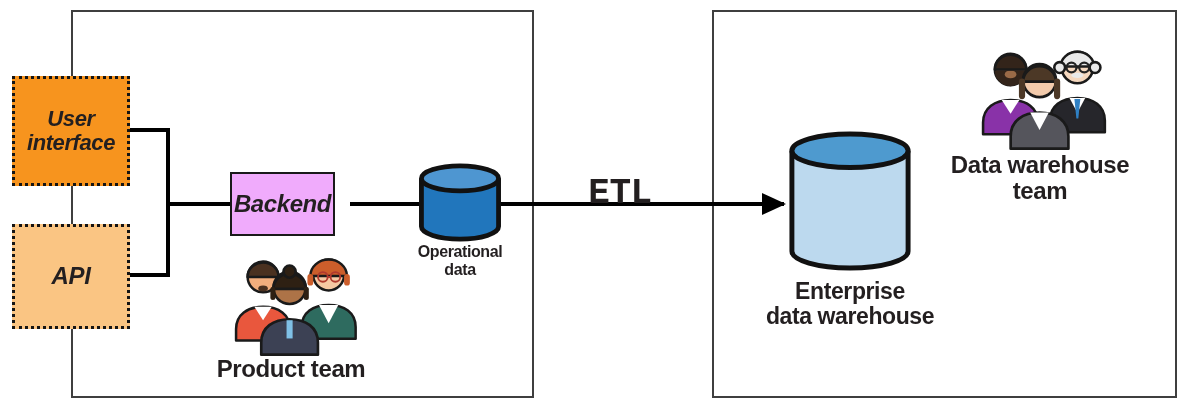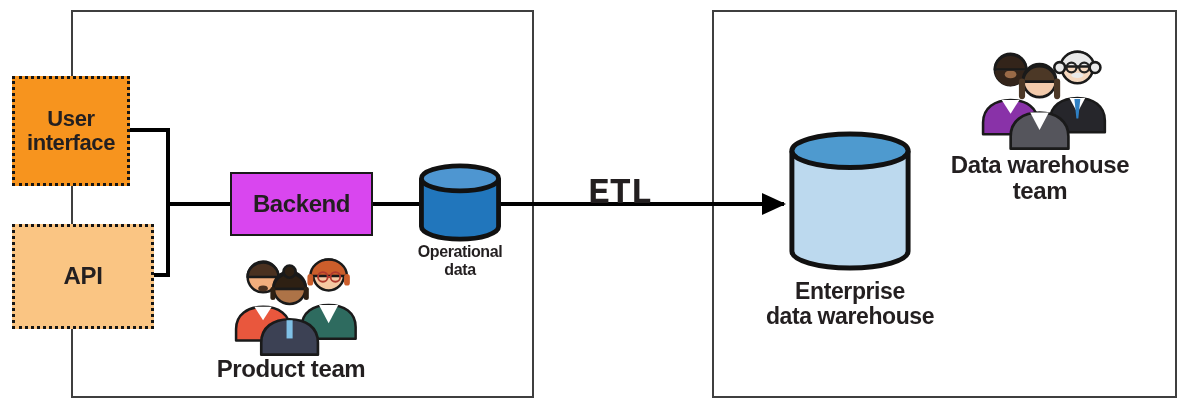"User" .node { font-style: none -> italic }
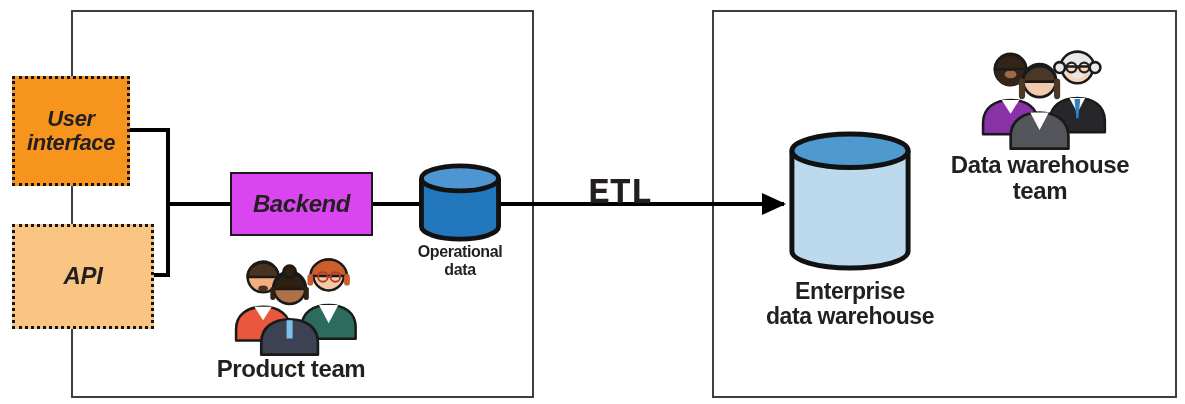"Backend" div.node { background: #d946ef -> #f0abfc; width: 143px -> 105px }
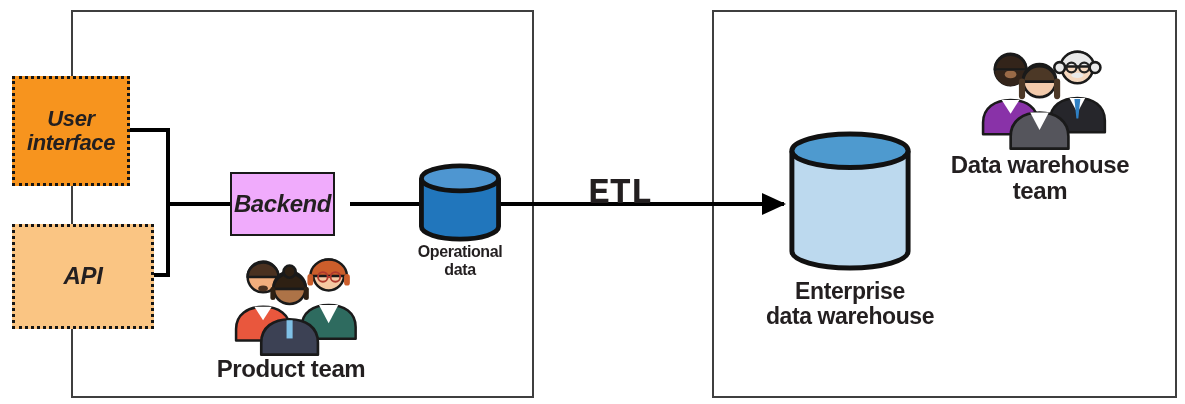"API" div.node { width: 142px -> 118px }
